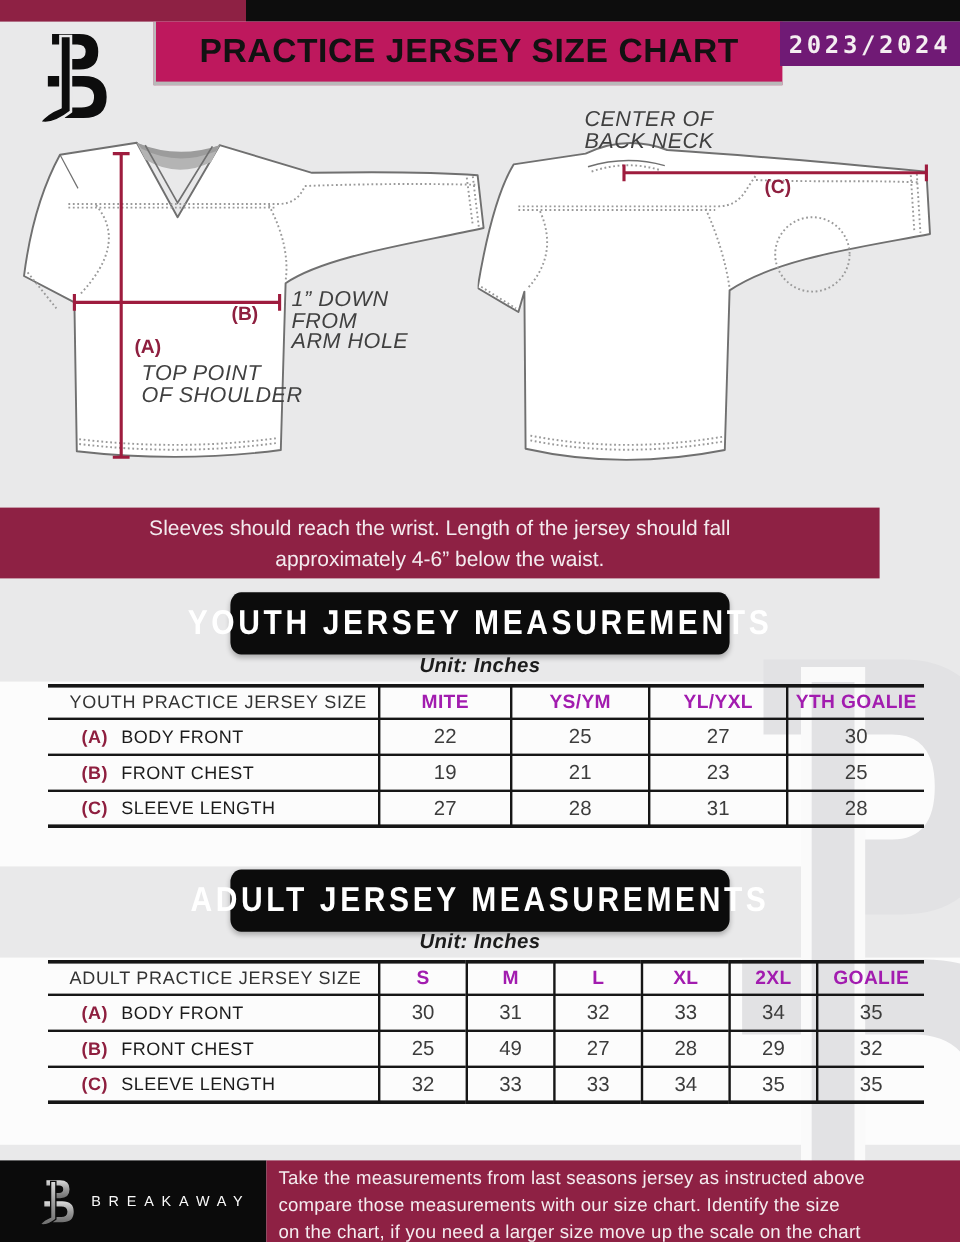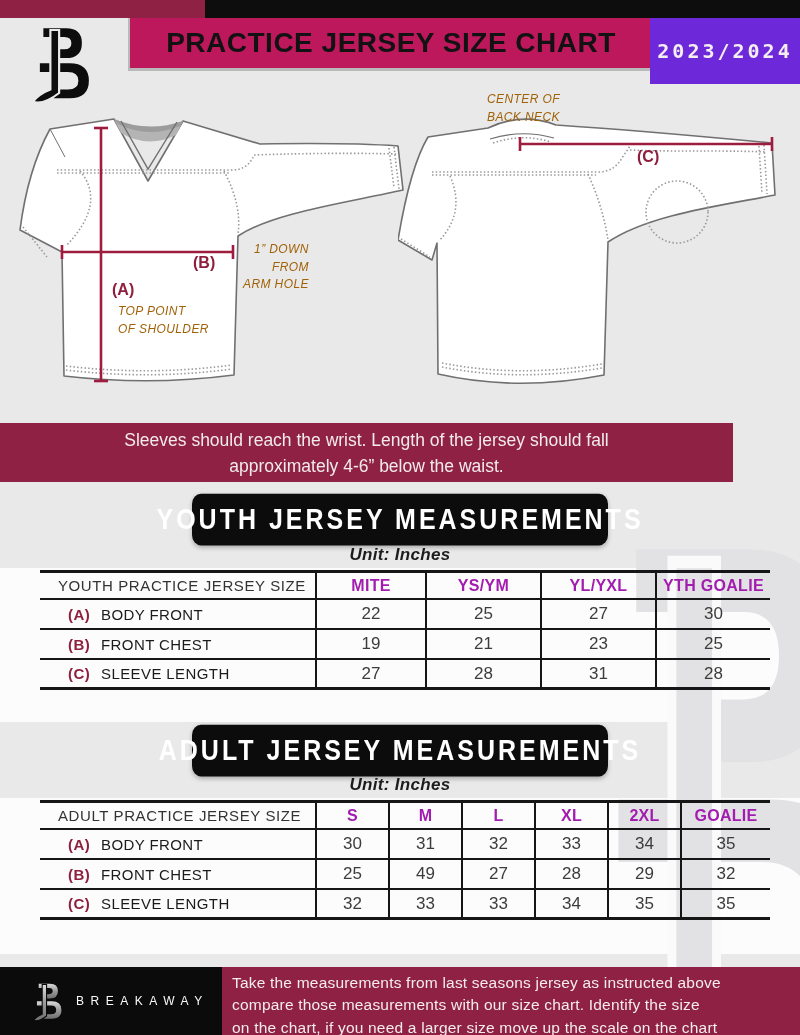"2023/2024" .year-box { background: #6d28d9 -> #701a75; height: 66px -> 37px }
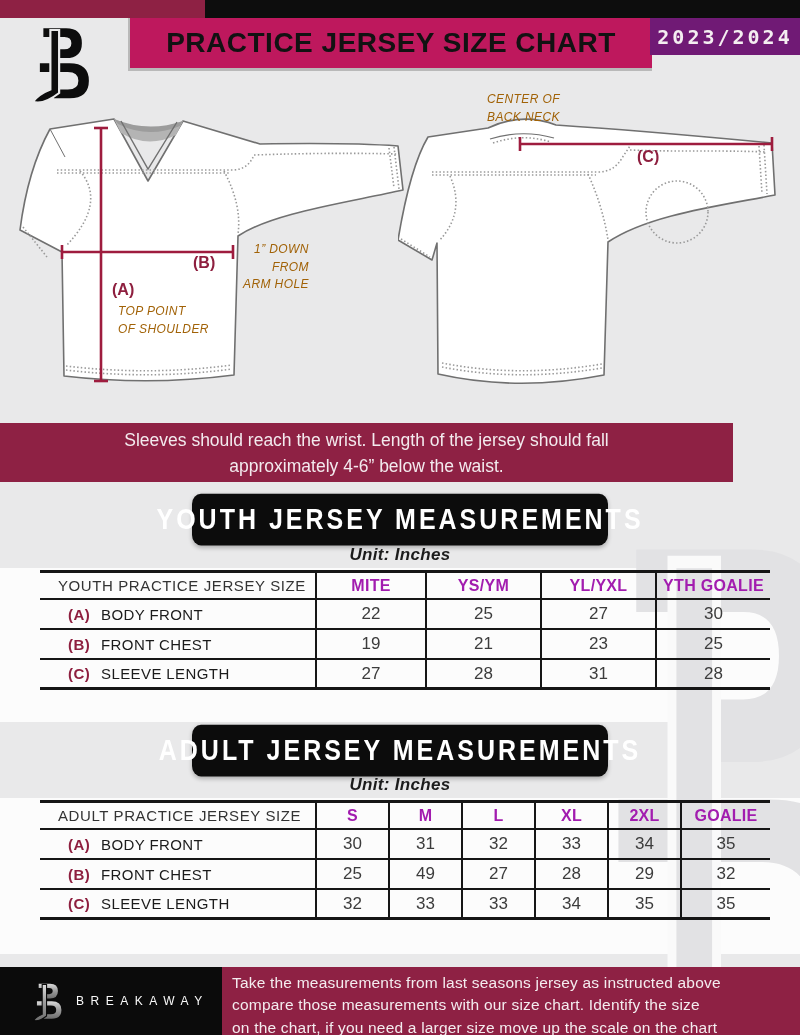"CENTER OF" .ann { color: #a16207 -> #404040; font-size: 12px -> 18px }
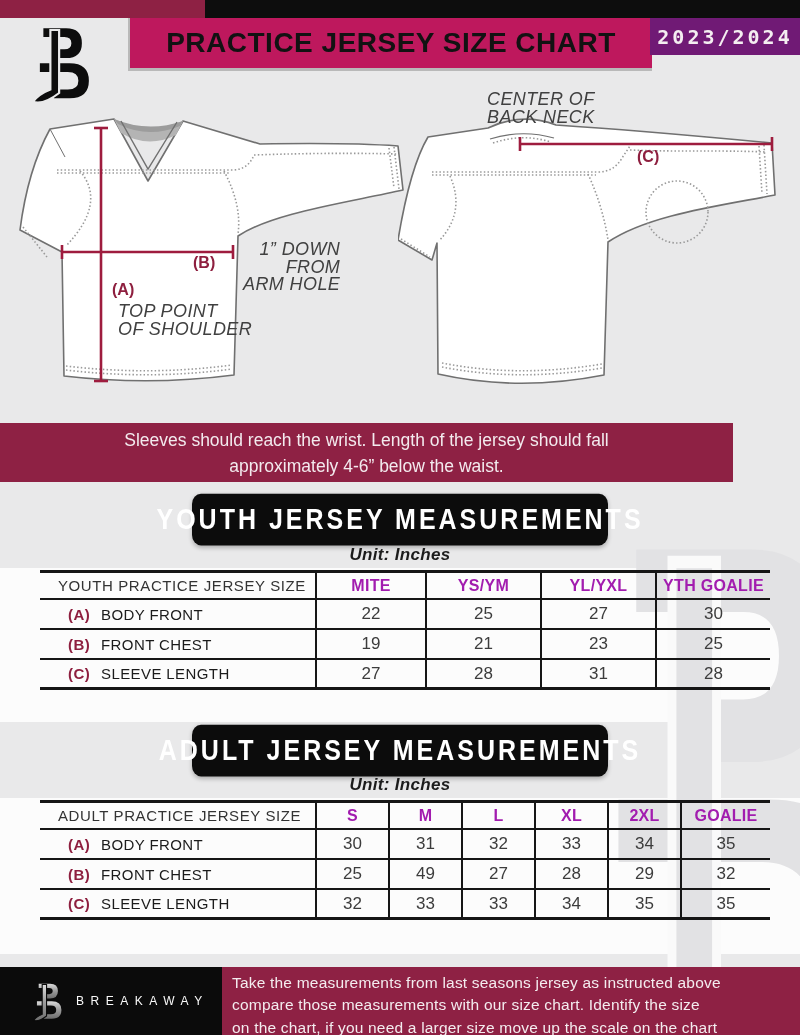"1” DOWN" div.abs { text-align: right -> none }
